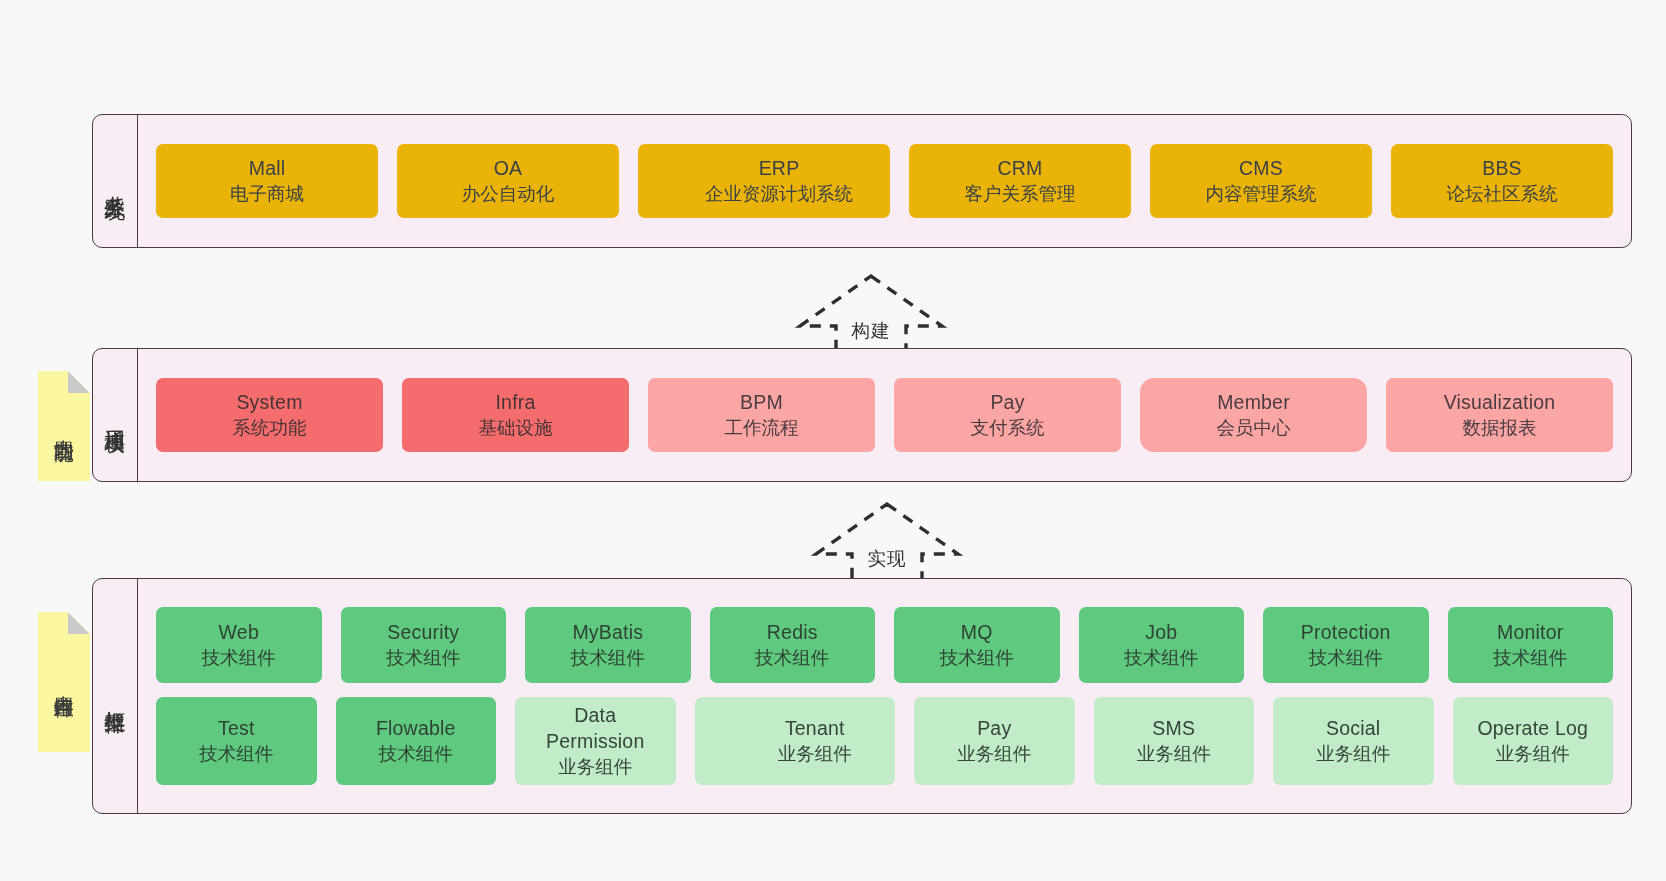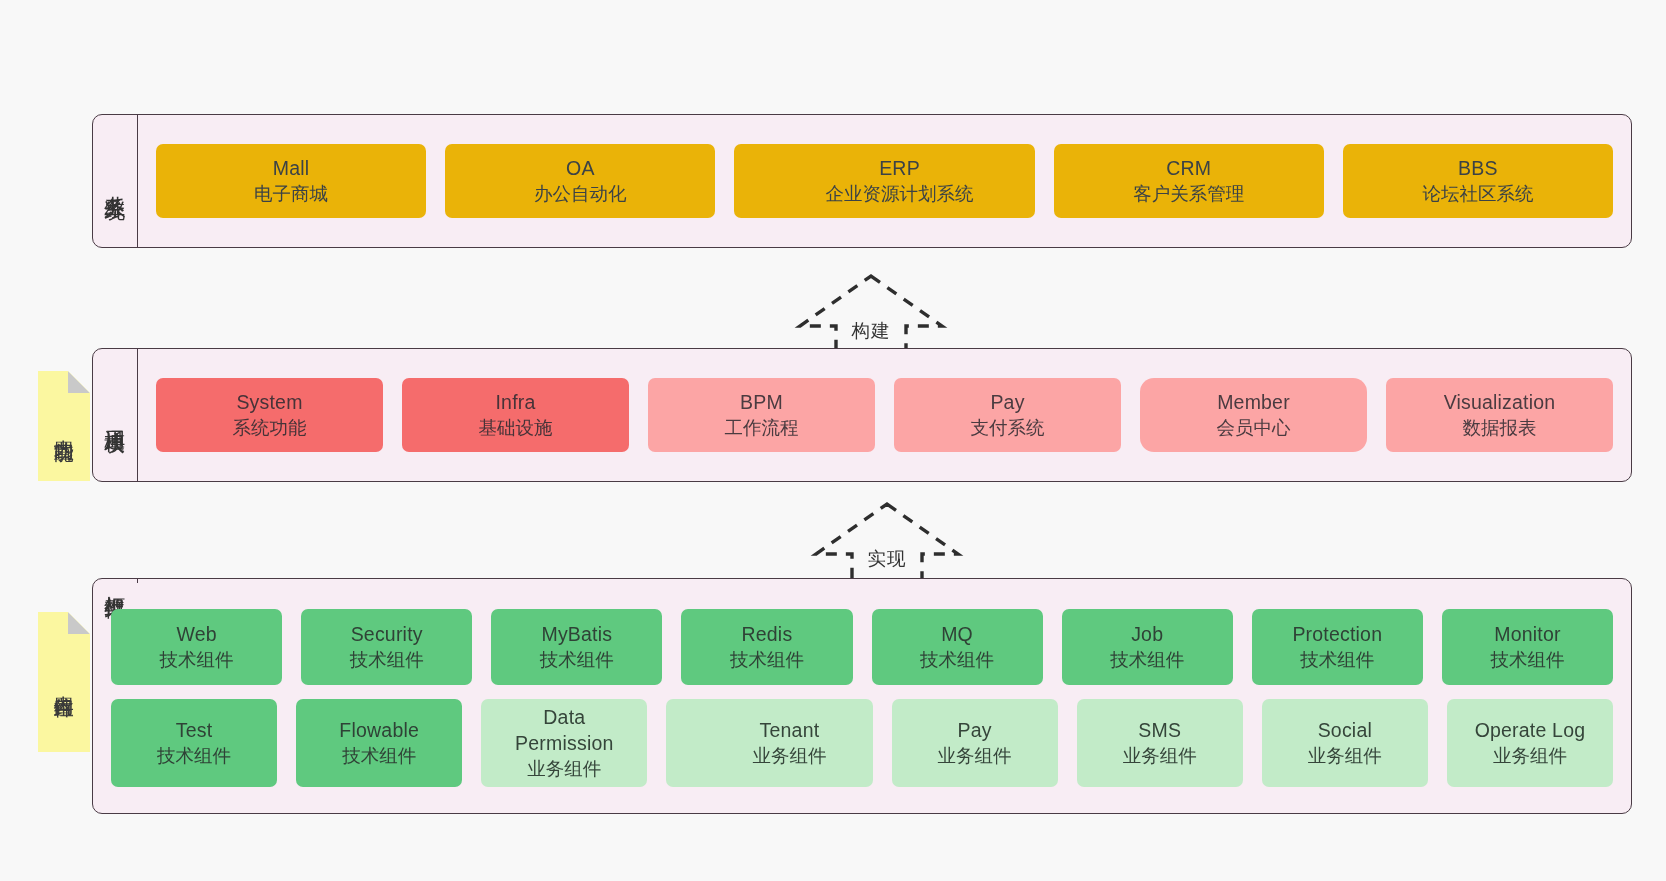"CMS" div.card { html: none -> <div> <span>CMS</span> <span>内容管理系统</span> </div> }
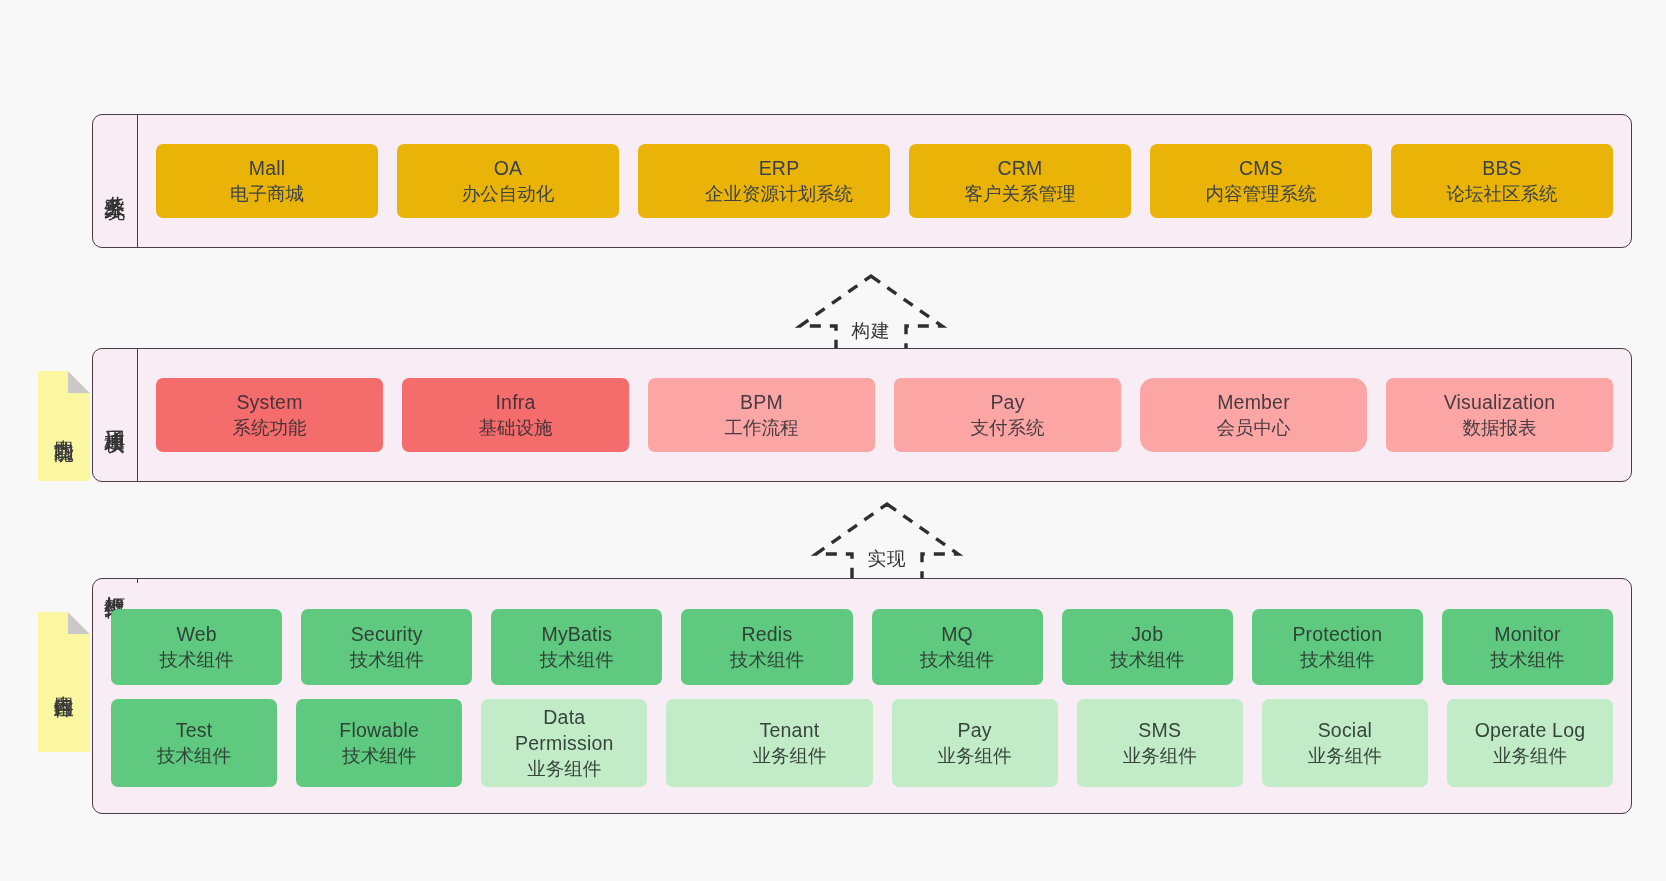"Web" div.layer { flex-direction: column -> none }
